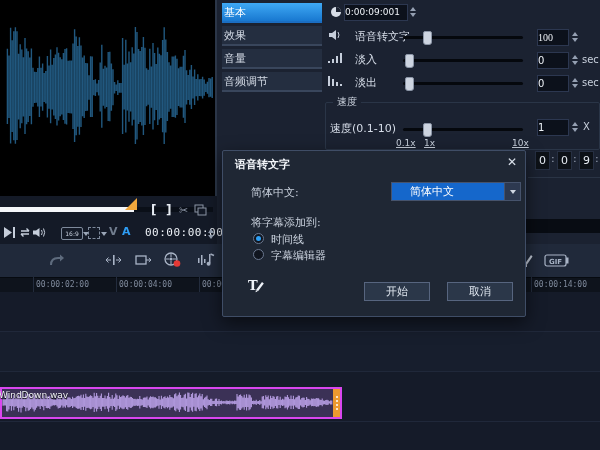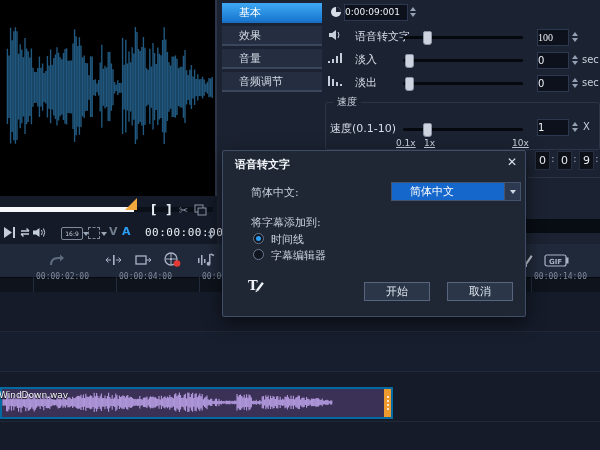"基本" .tab { padding-left: 17px -> 2px }
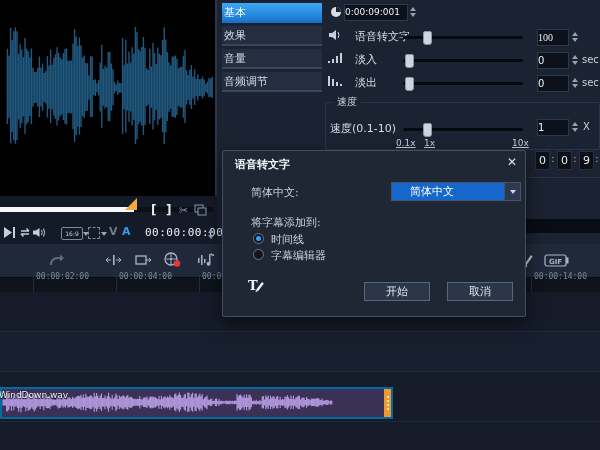"00:00:02:00" .rlabel { top: 272px -> 280px }
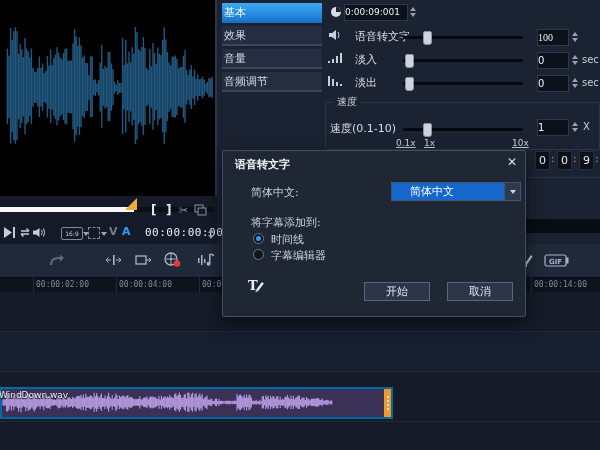"WindDown.wav" #clip { border: 2px solid #0369a1 -> 2px solid #d946ef; width: 393px -> 342px }
